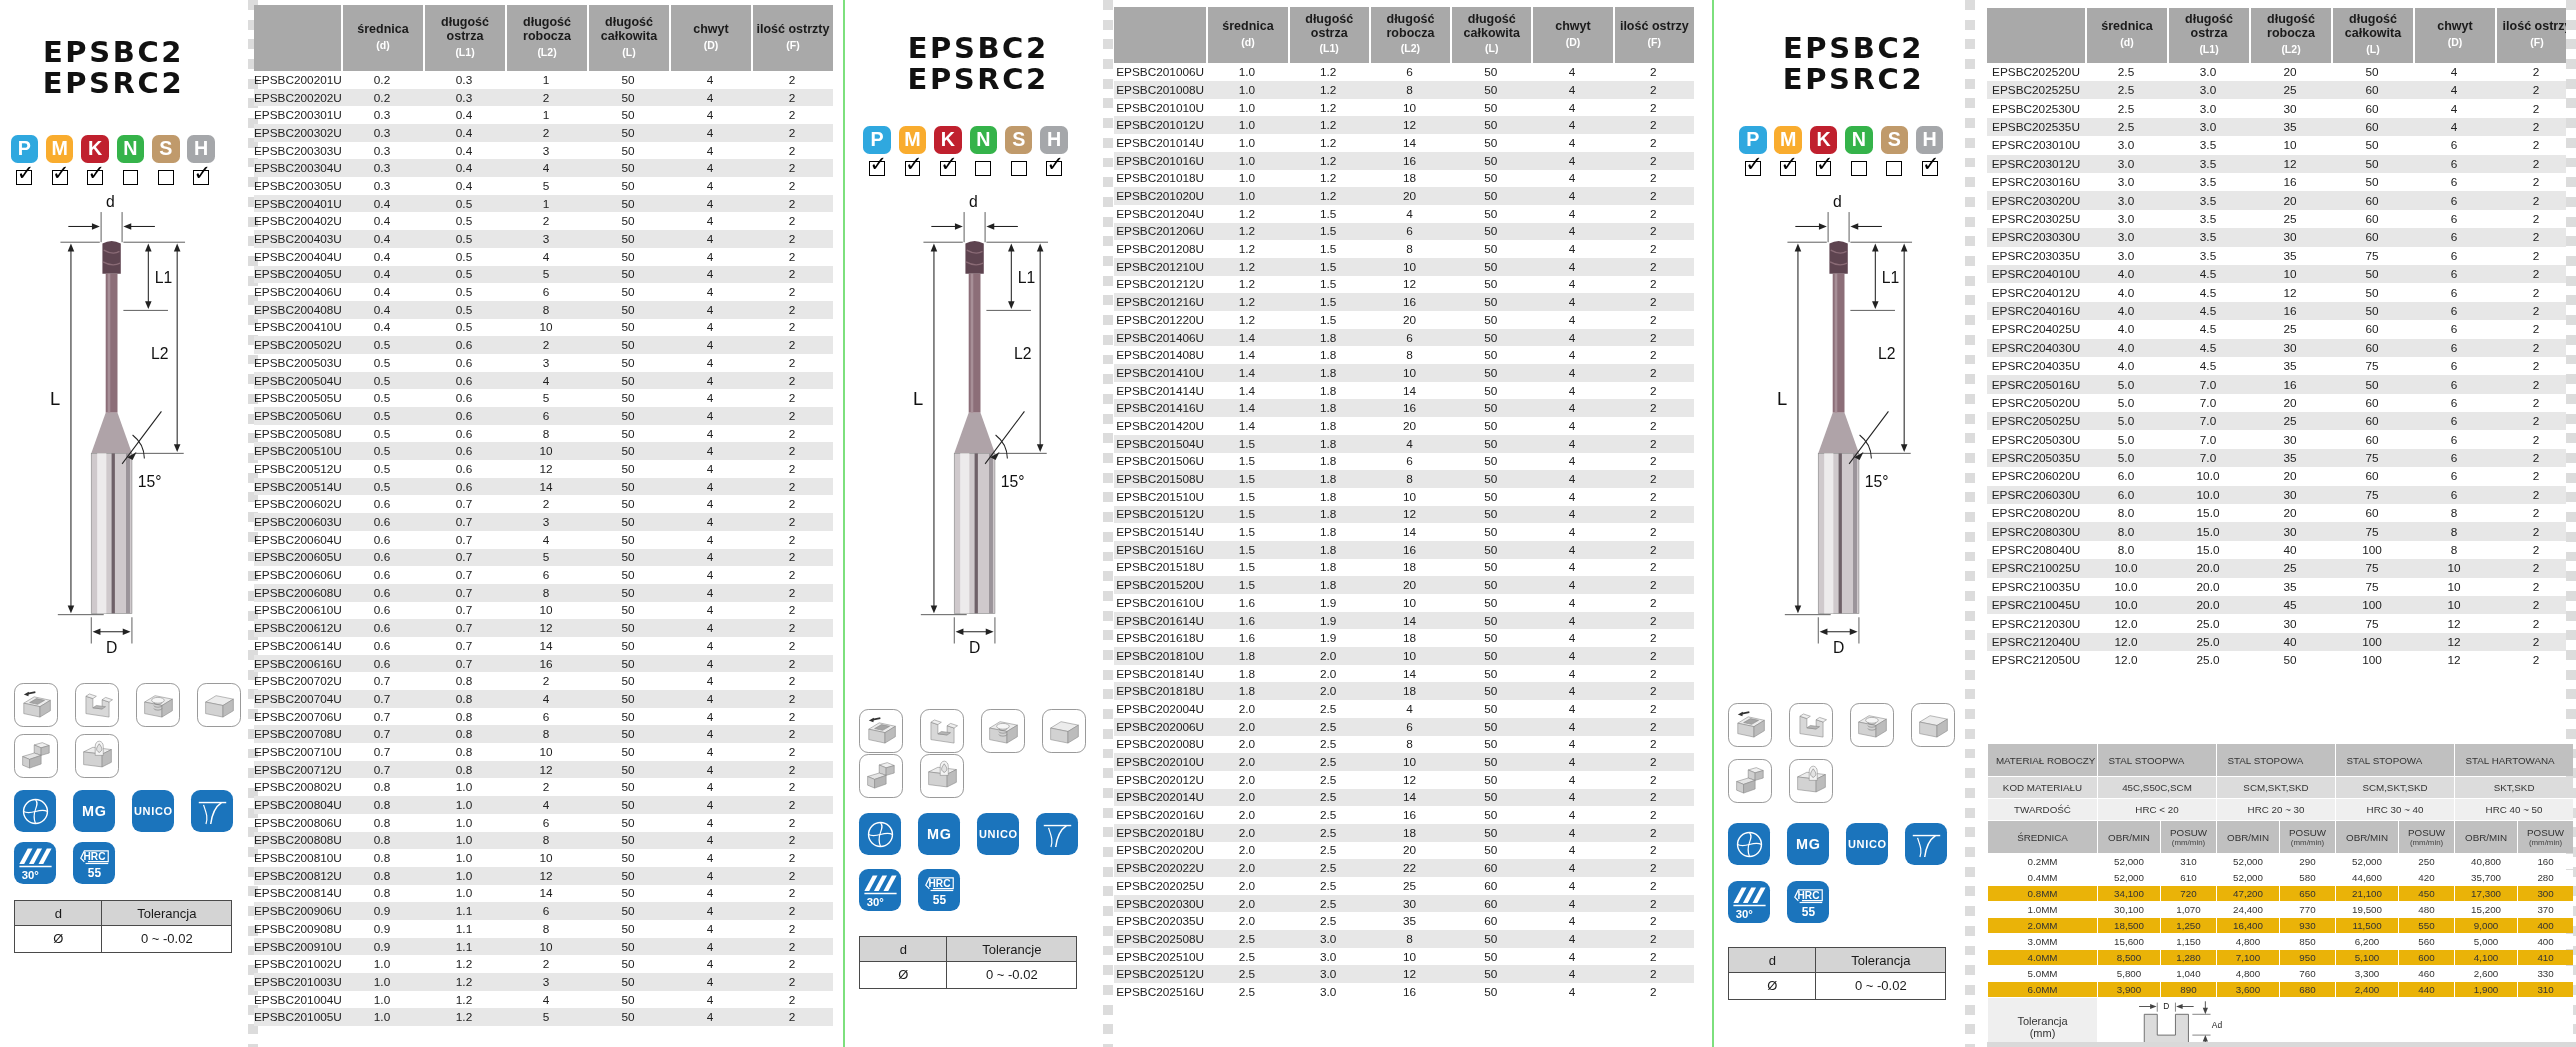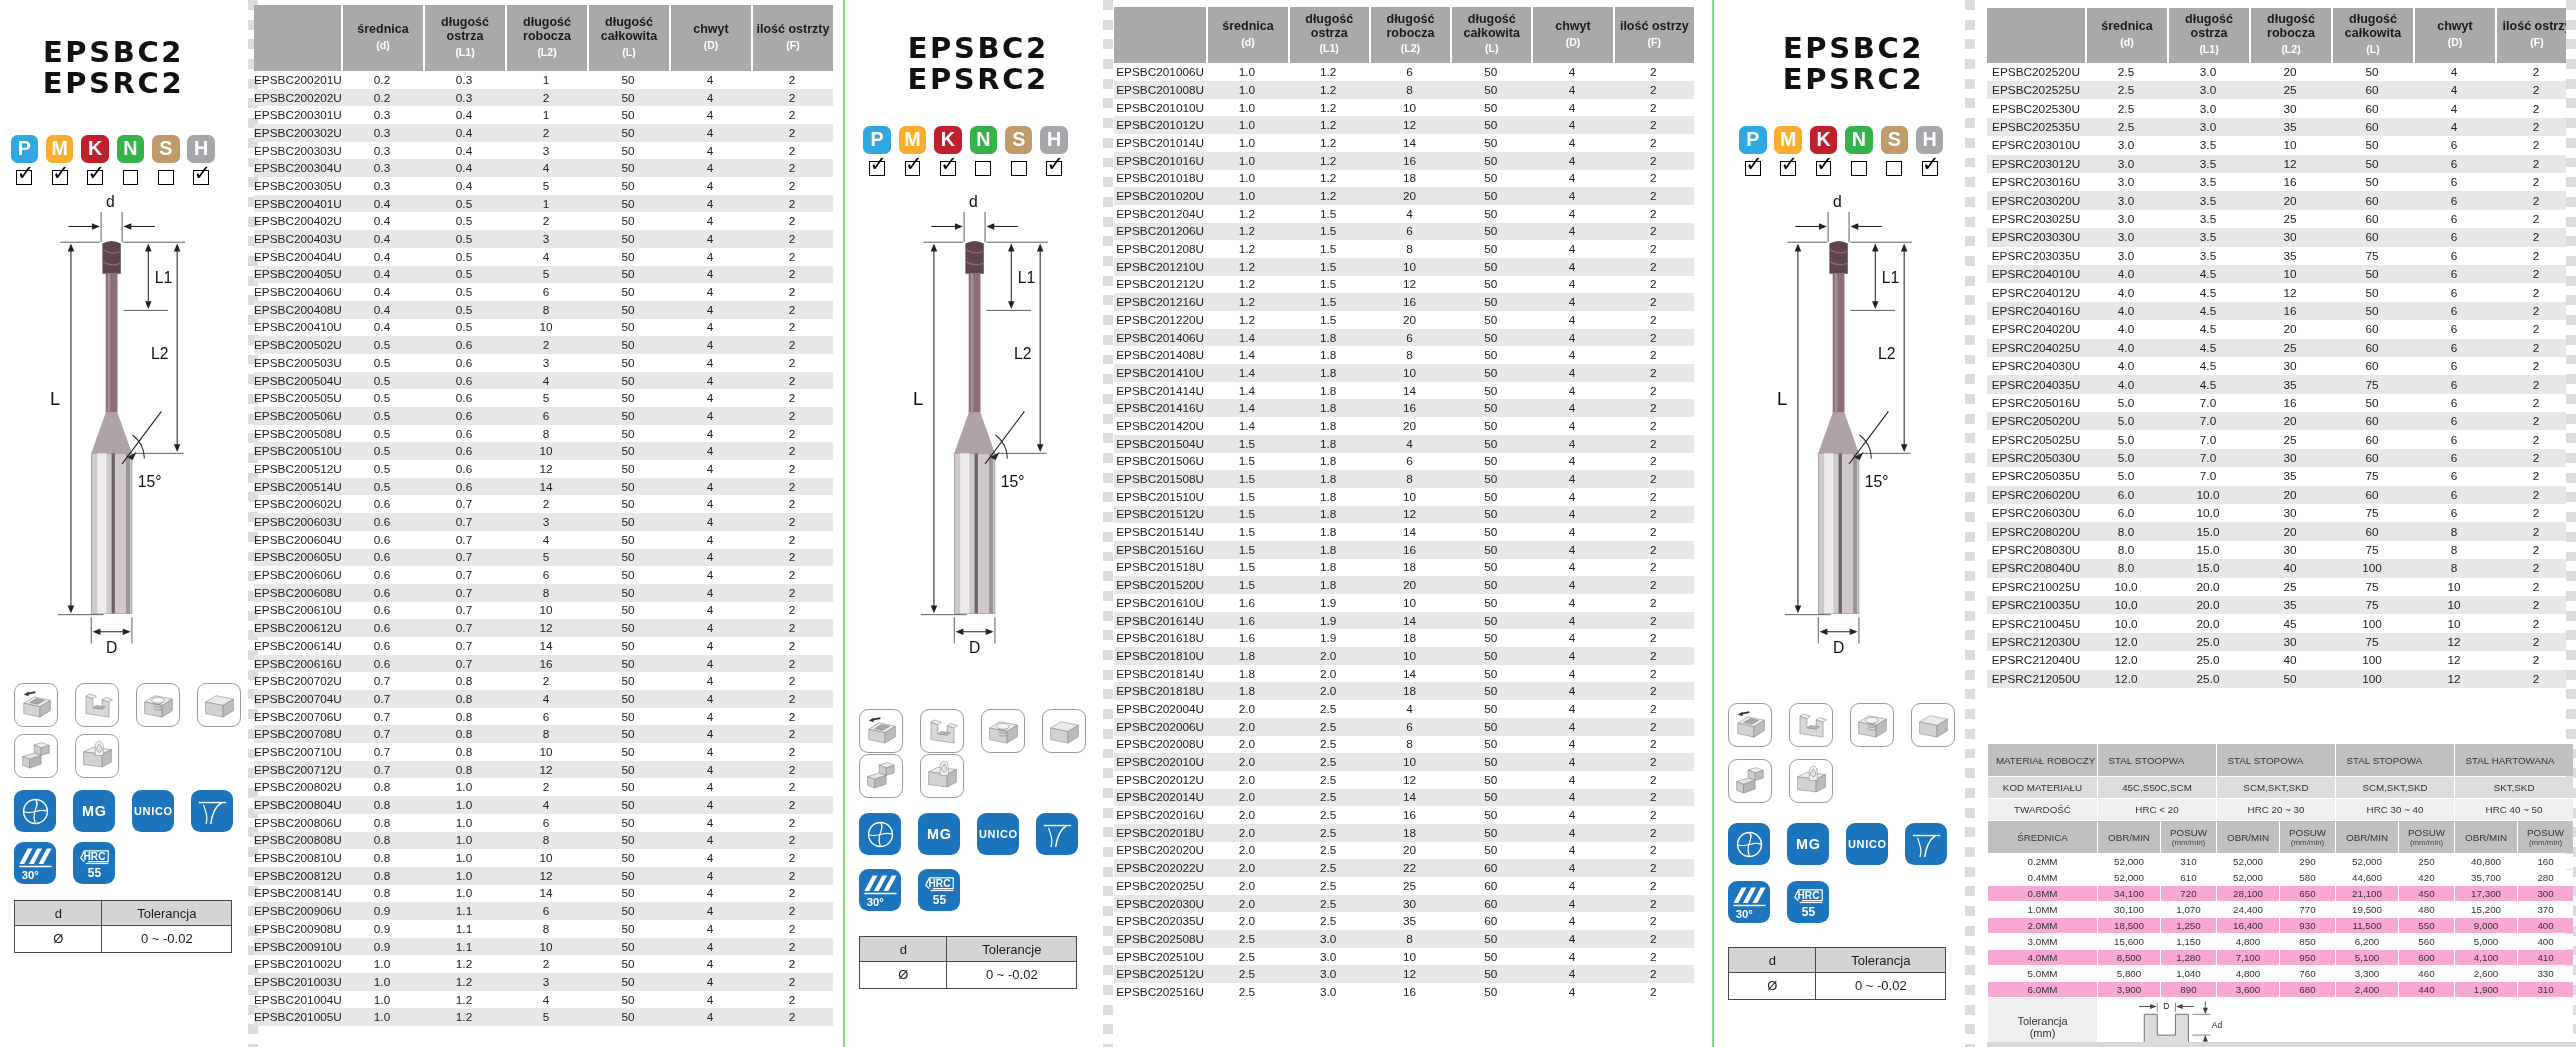"EPSRC204020U" tr { html: <tr> <td>EPSRC204020U</td> <td>4.0</td> <td>4.5</td> <td>20</td> <td>60</td> <td>6</td> <td>2</td> </tr> -> none }
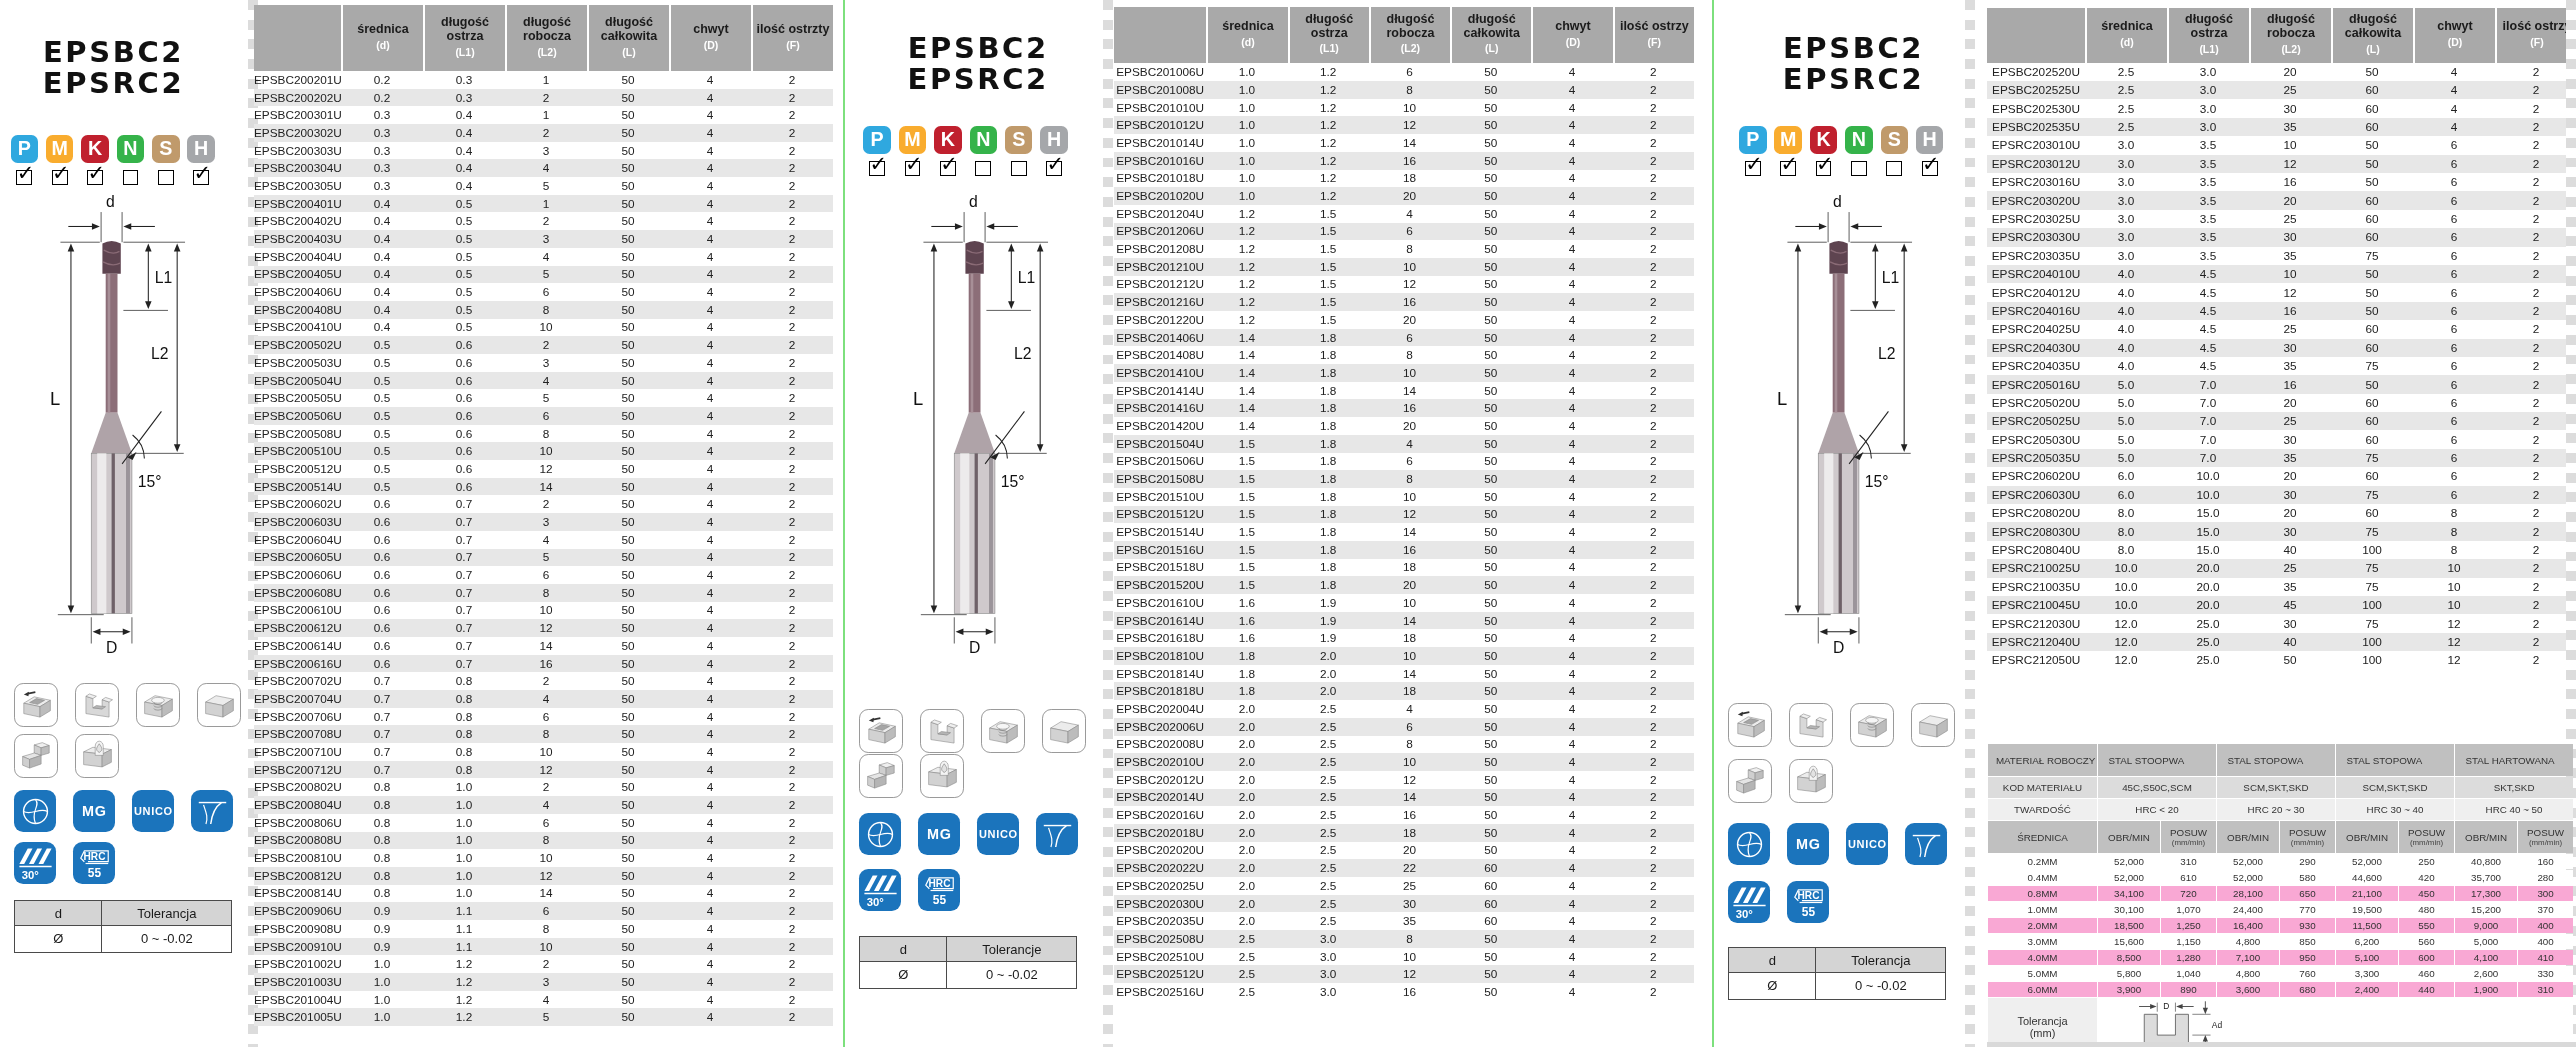"0.8MM" .mat tr.mdata.alt td { background: #f9a8d4 -> #eab308 }
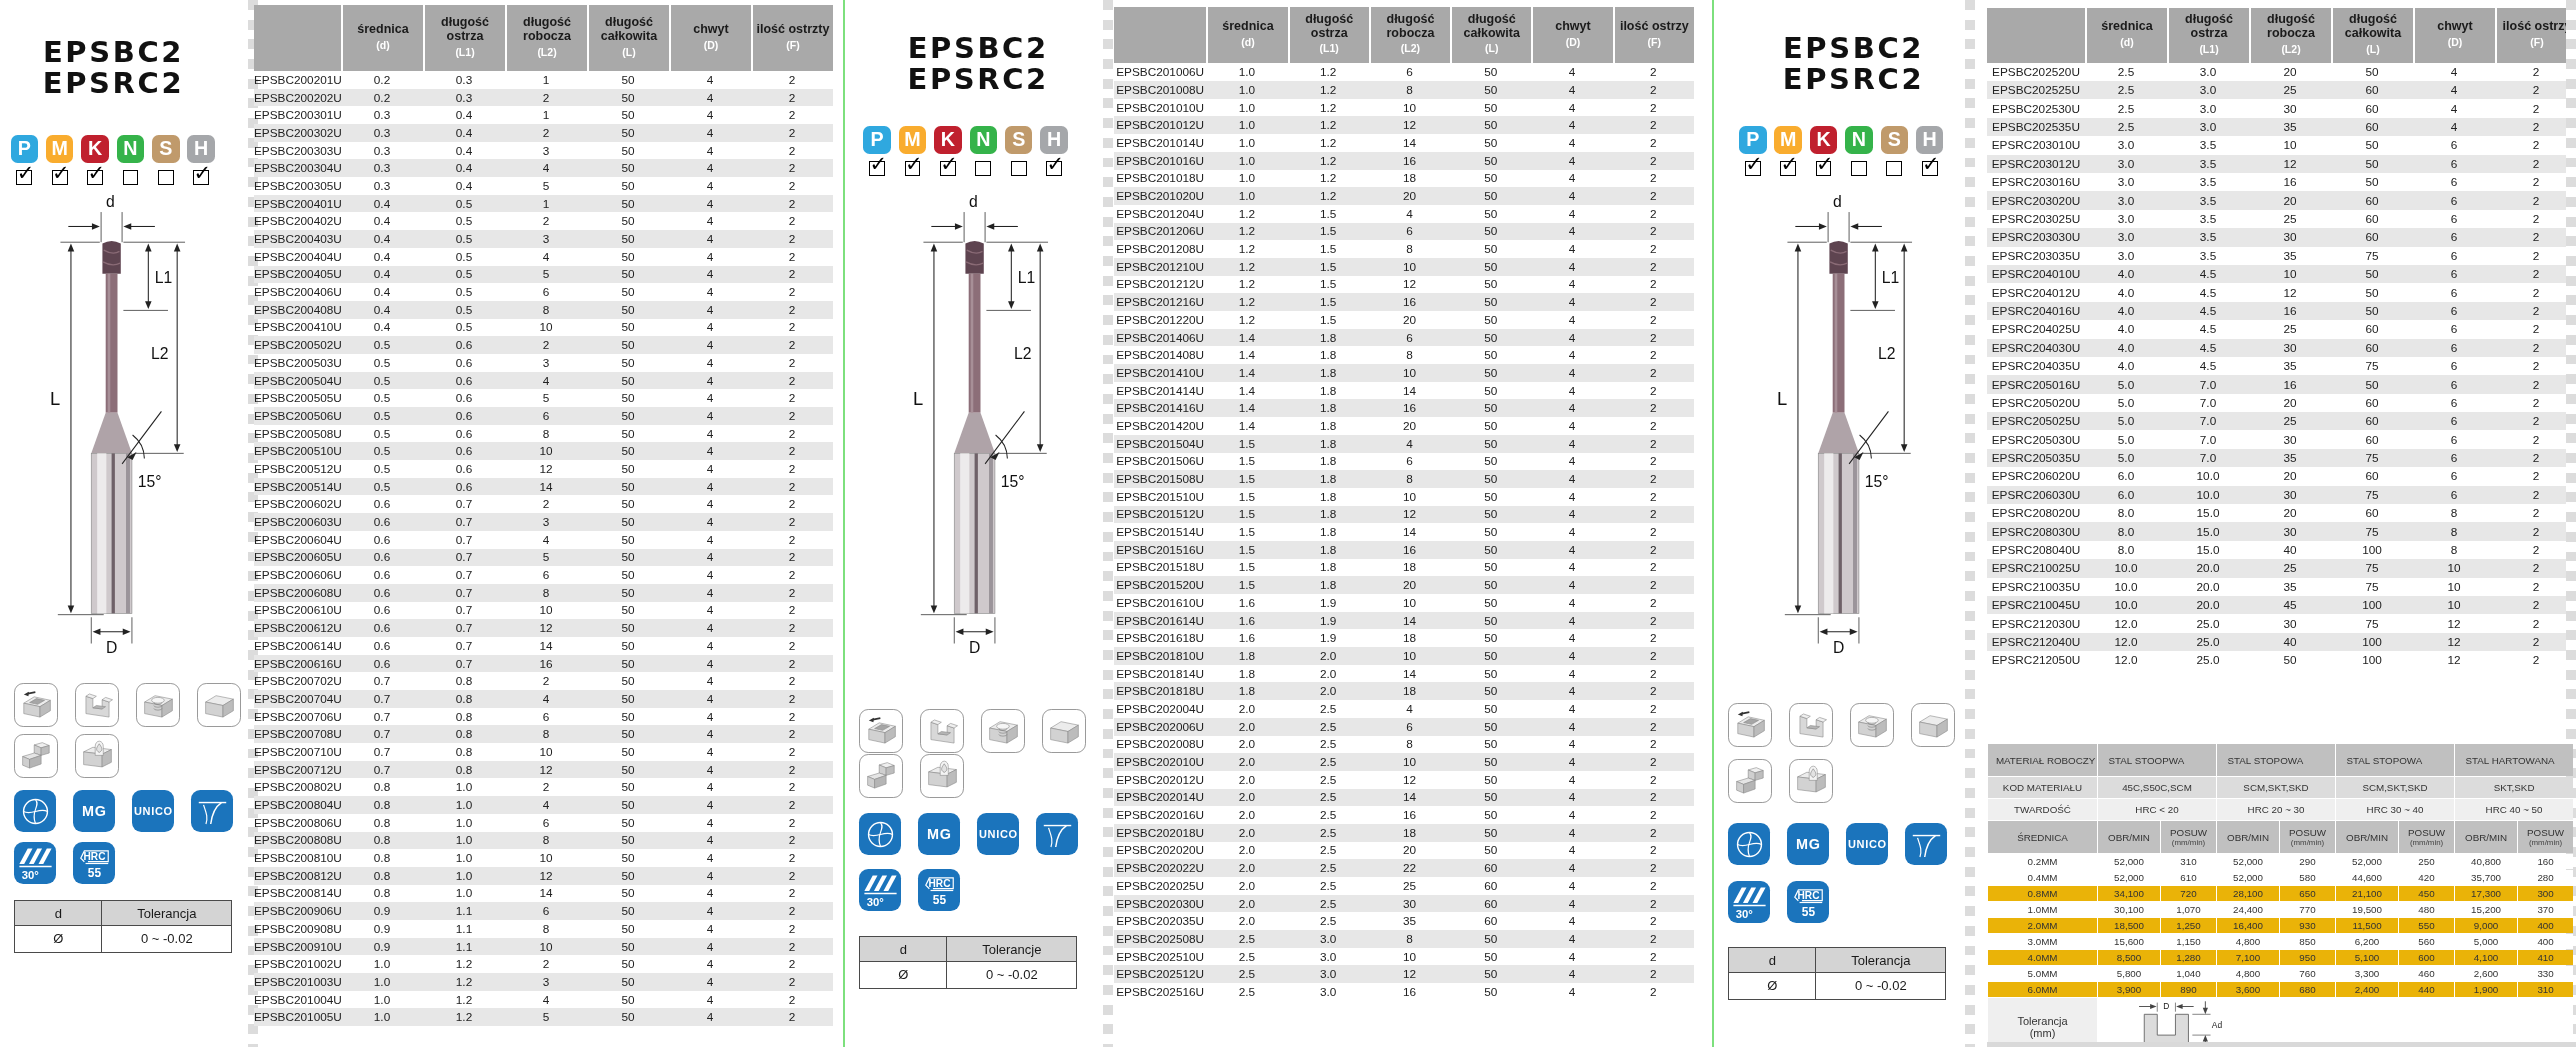"28,100" td { text: 28,100 -> 47,200 }
